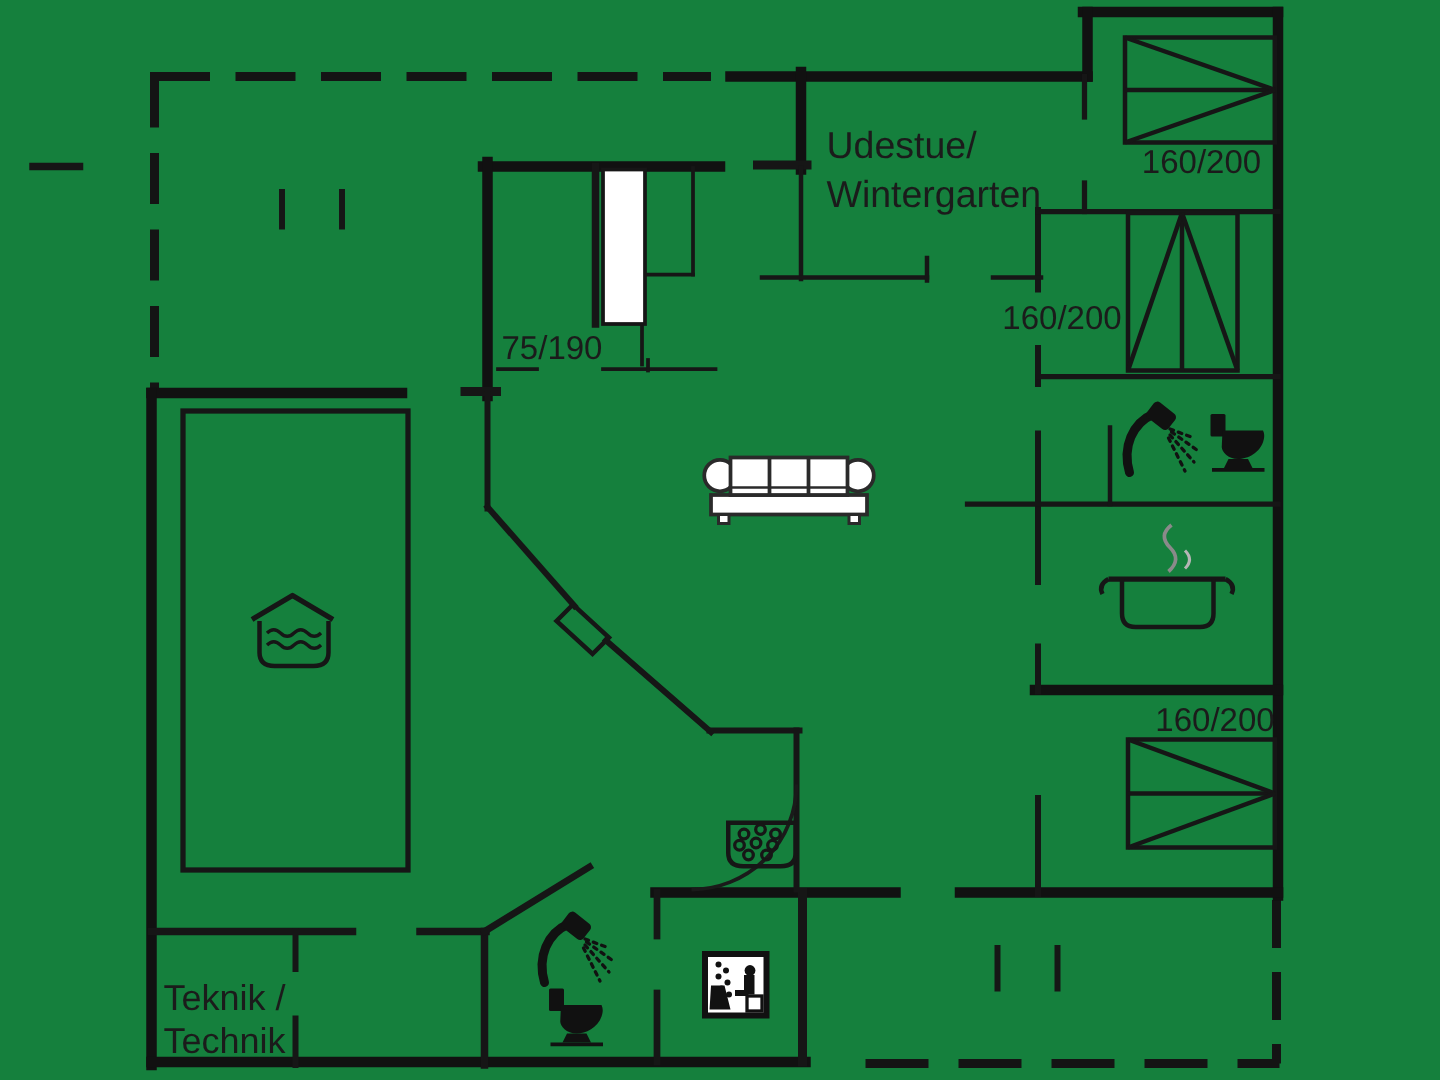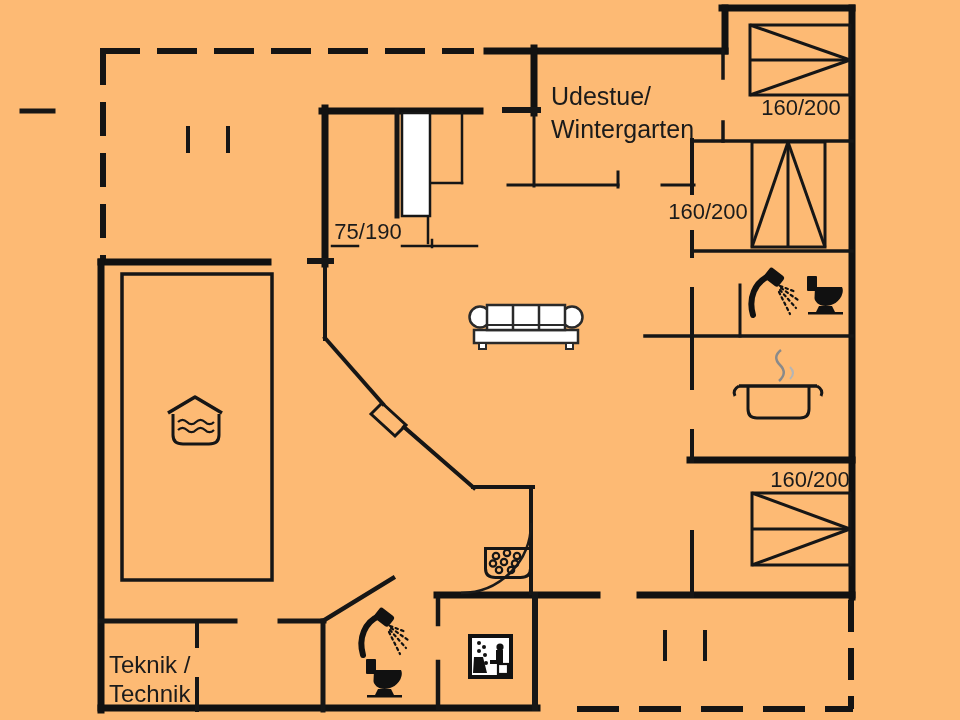"Udestue/" .stage { background: #fdba74 -> #15803d }
